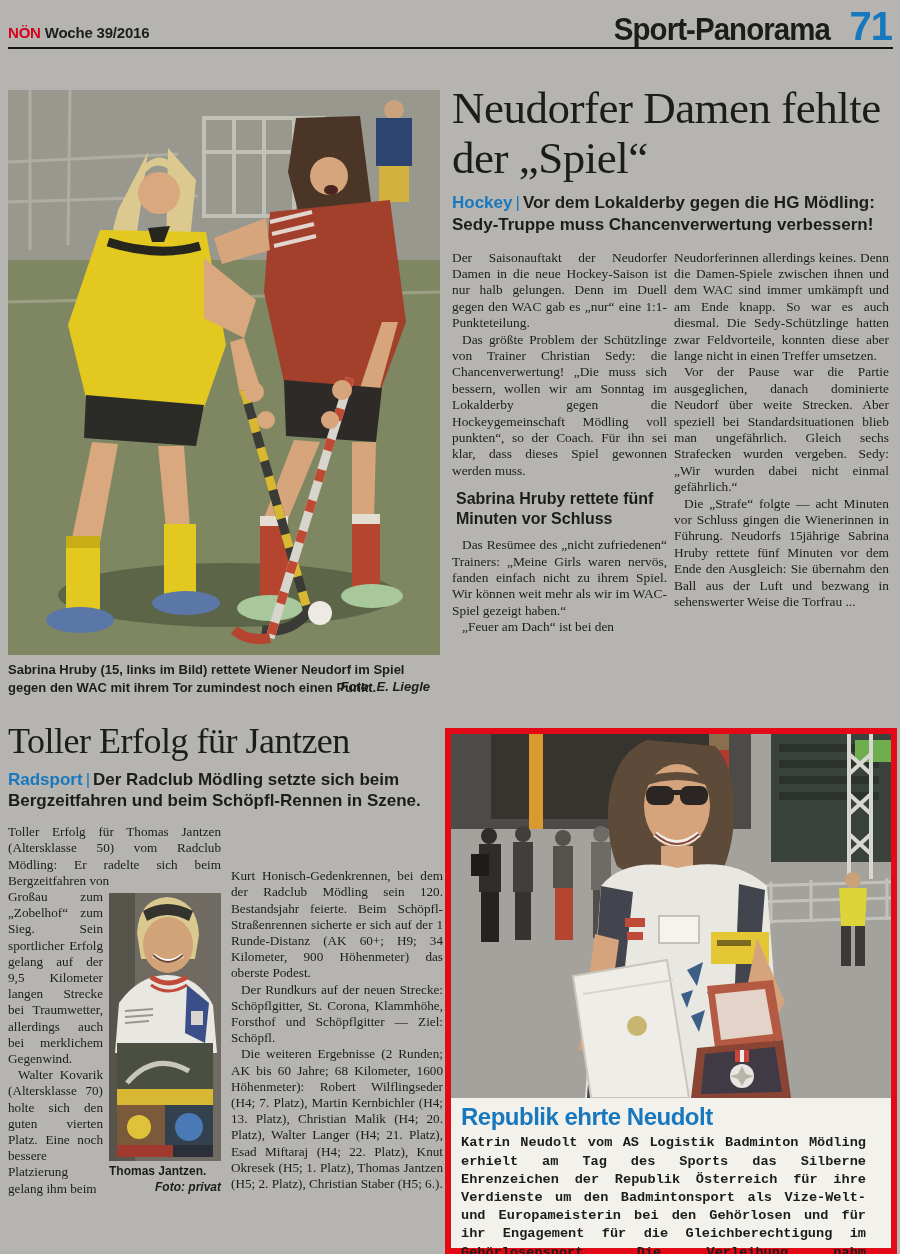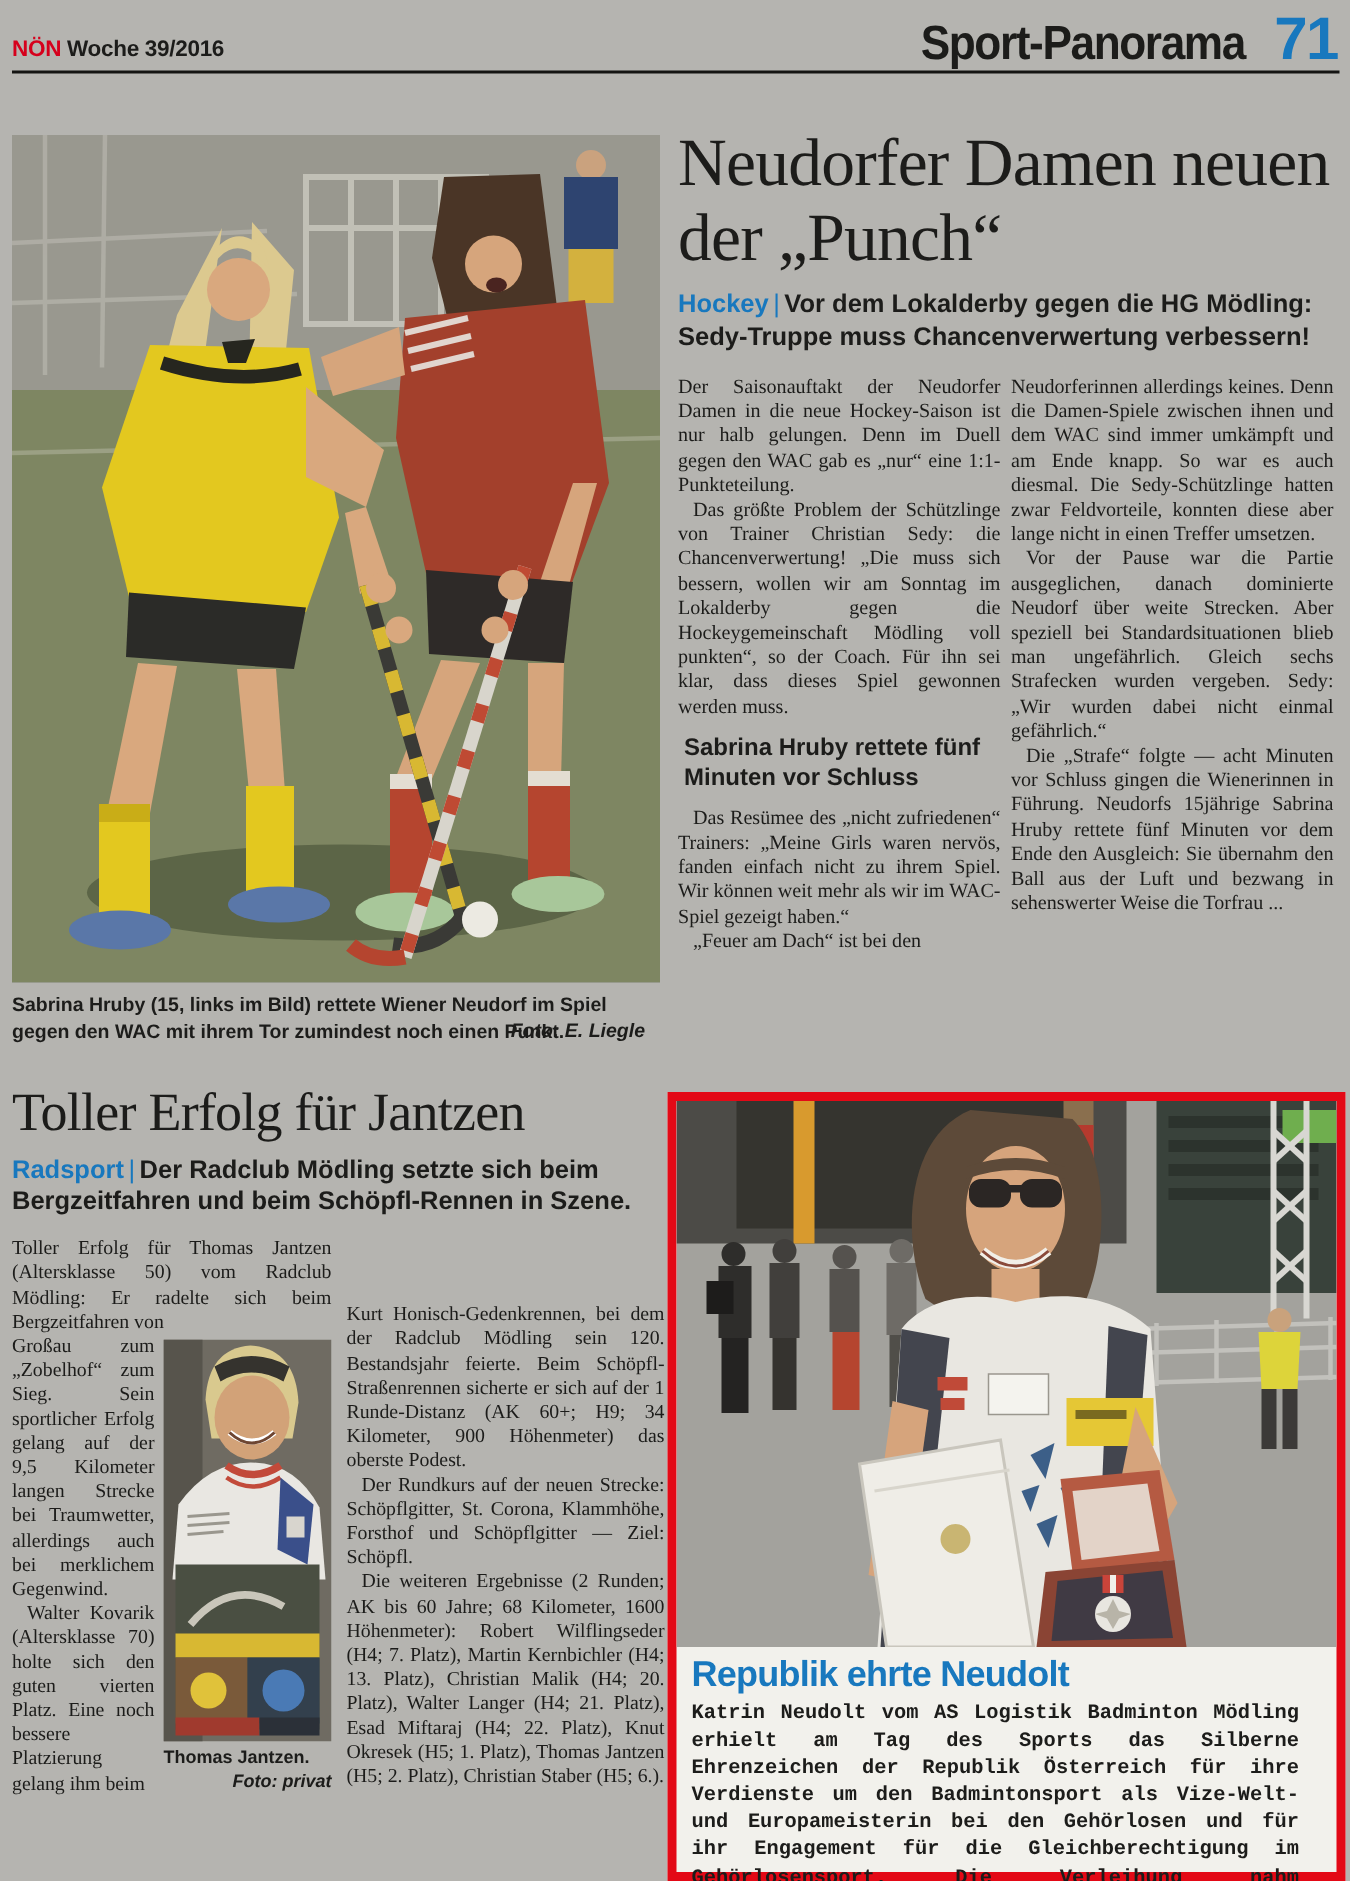"Neudorfer Damen neuen der „Punch“" h1.headline { text: neuen der „Punch -> fehlte der „Spiel }
